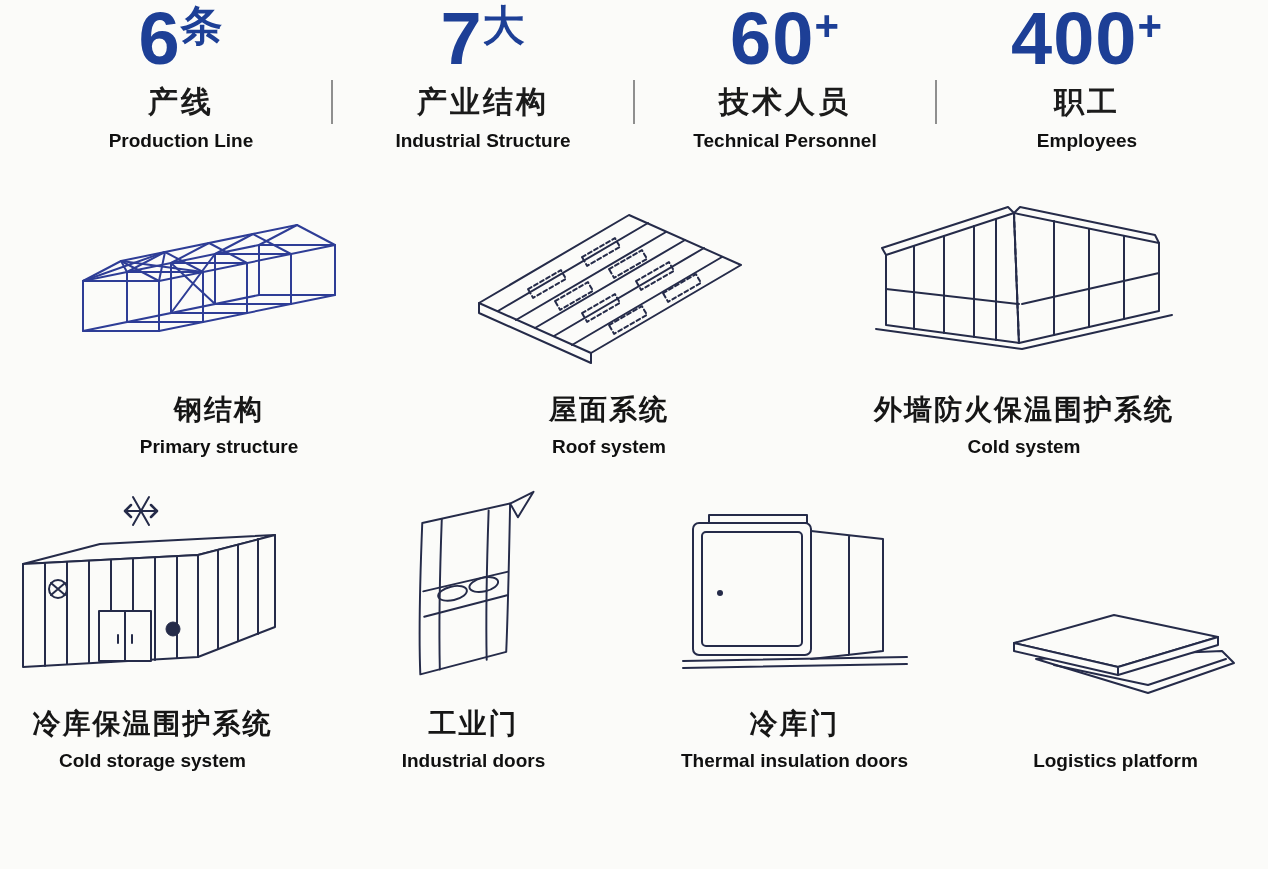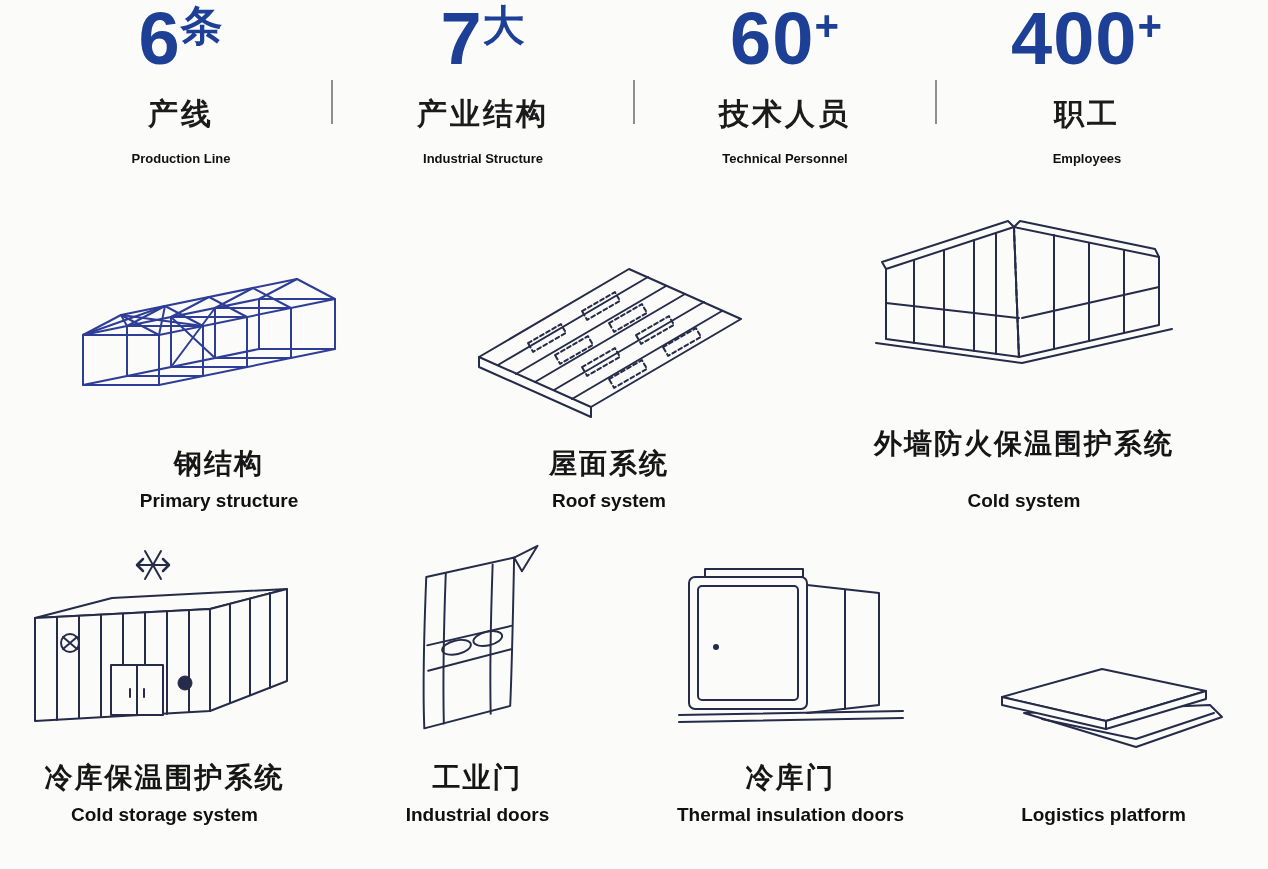"产线" .stat .cn { margin-top: 16px -> 4px }
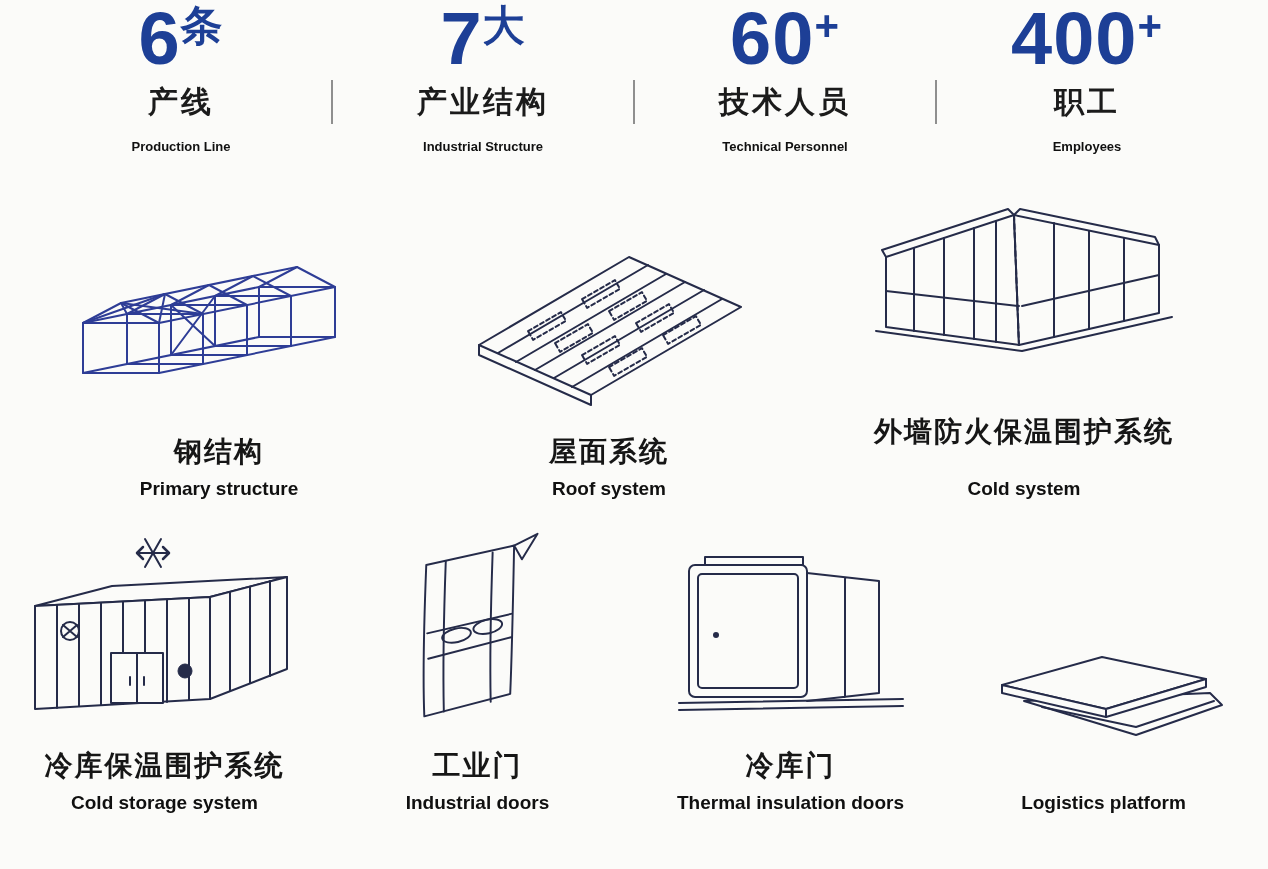"Production Line" .stat .en { font-size: 13px -> 19px; margin-top: 16px -> 7px }
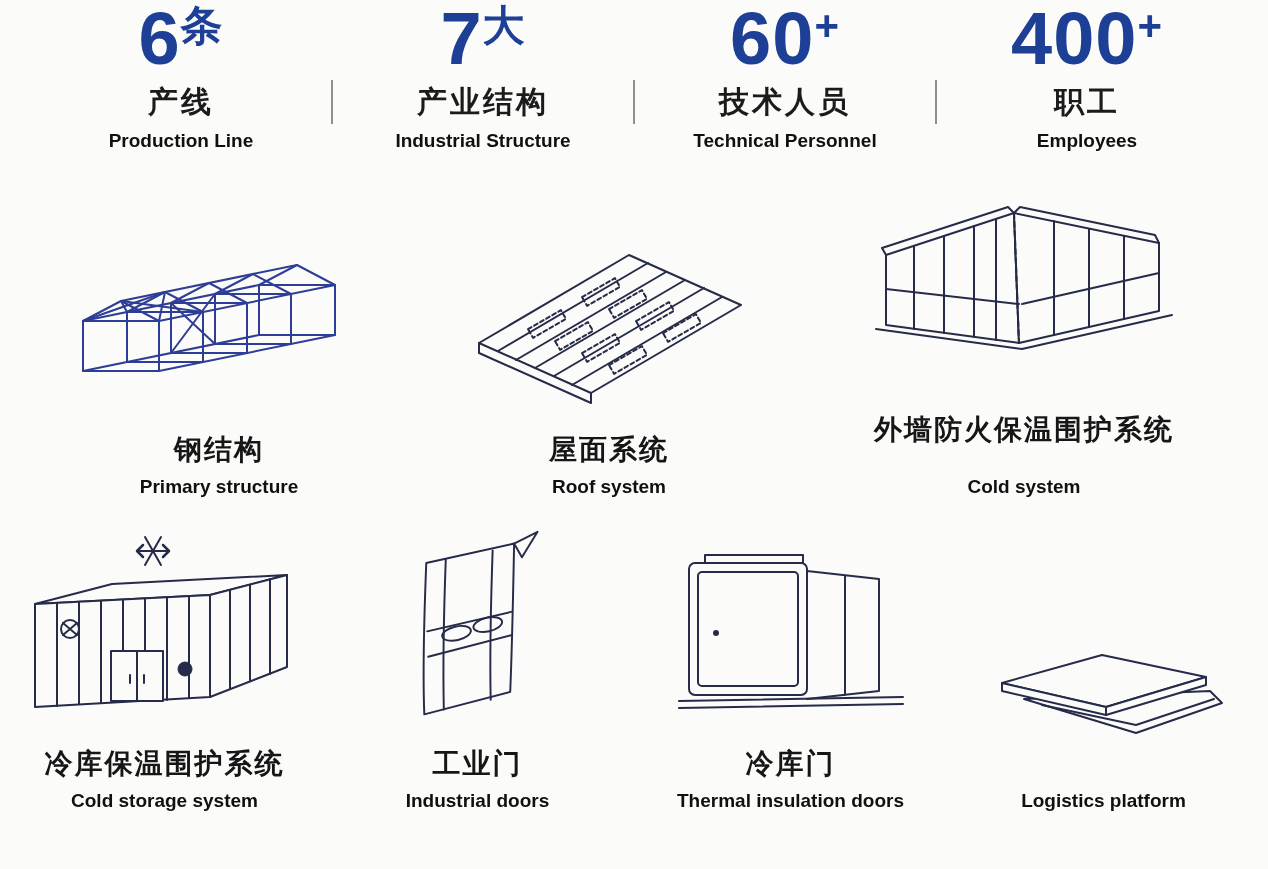"外墙防火保温围护系统" .row1 .product.wide { gap: 20px -> none }
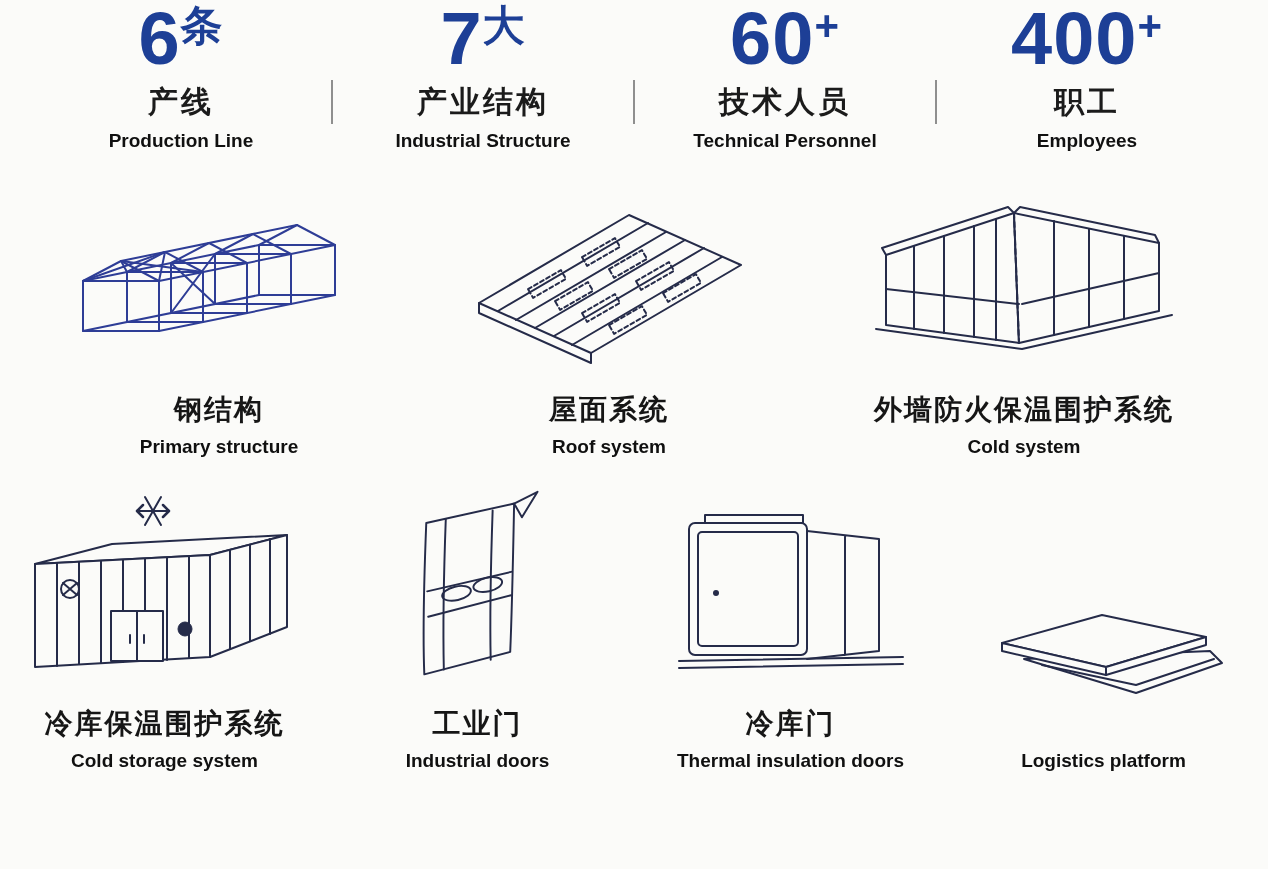"冷库保温围护系统" .row2 { justify-content: none -> space-between }
